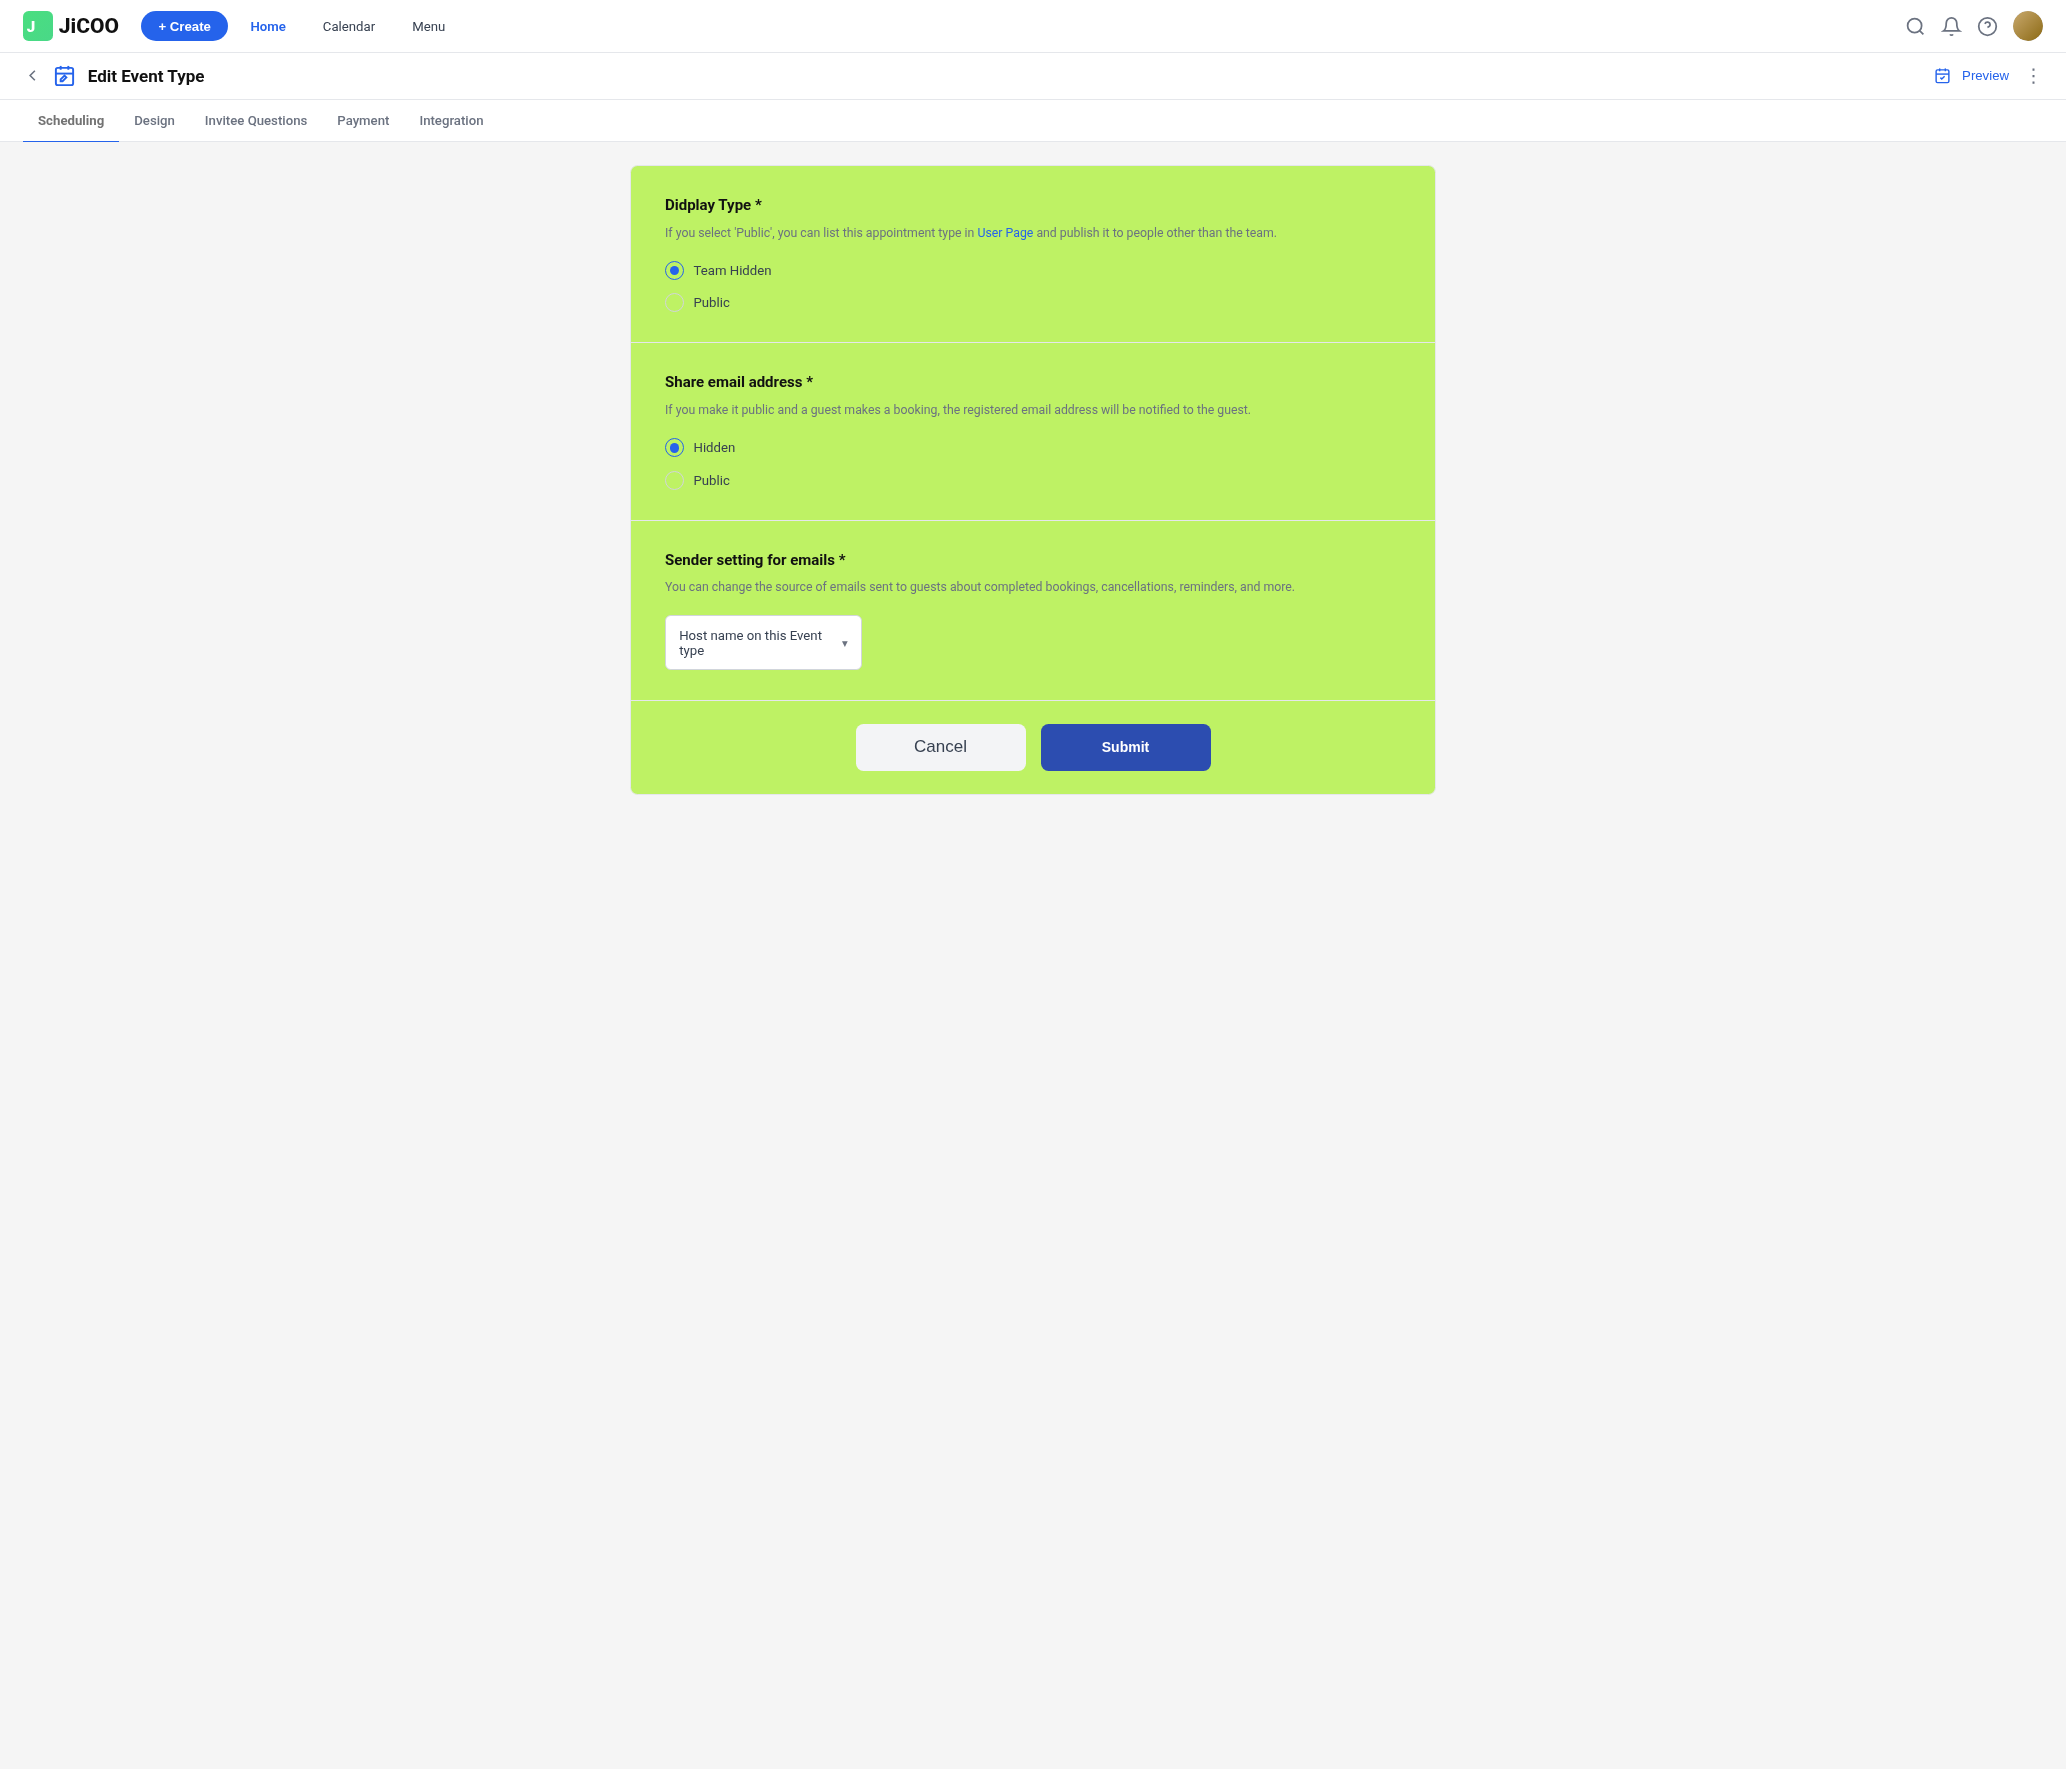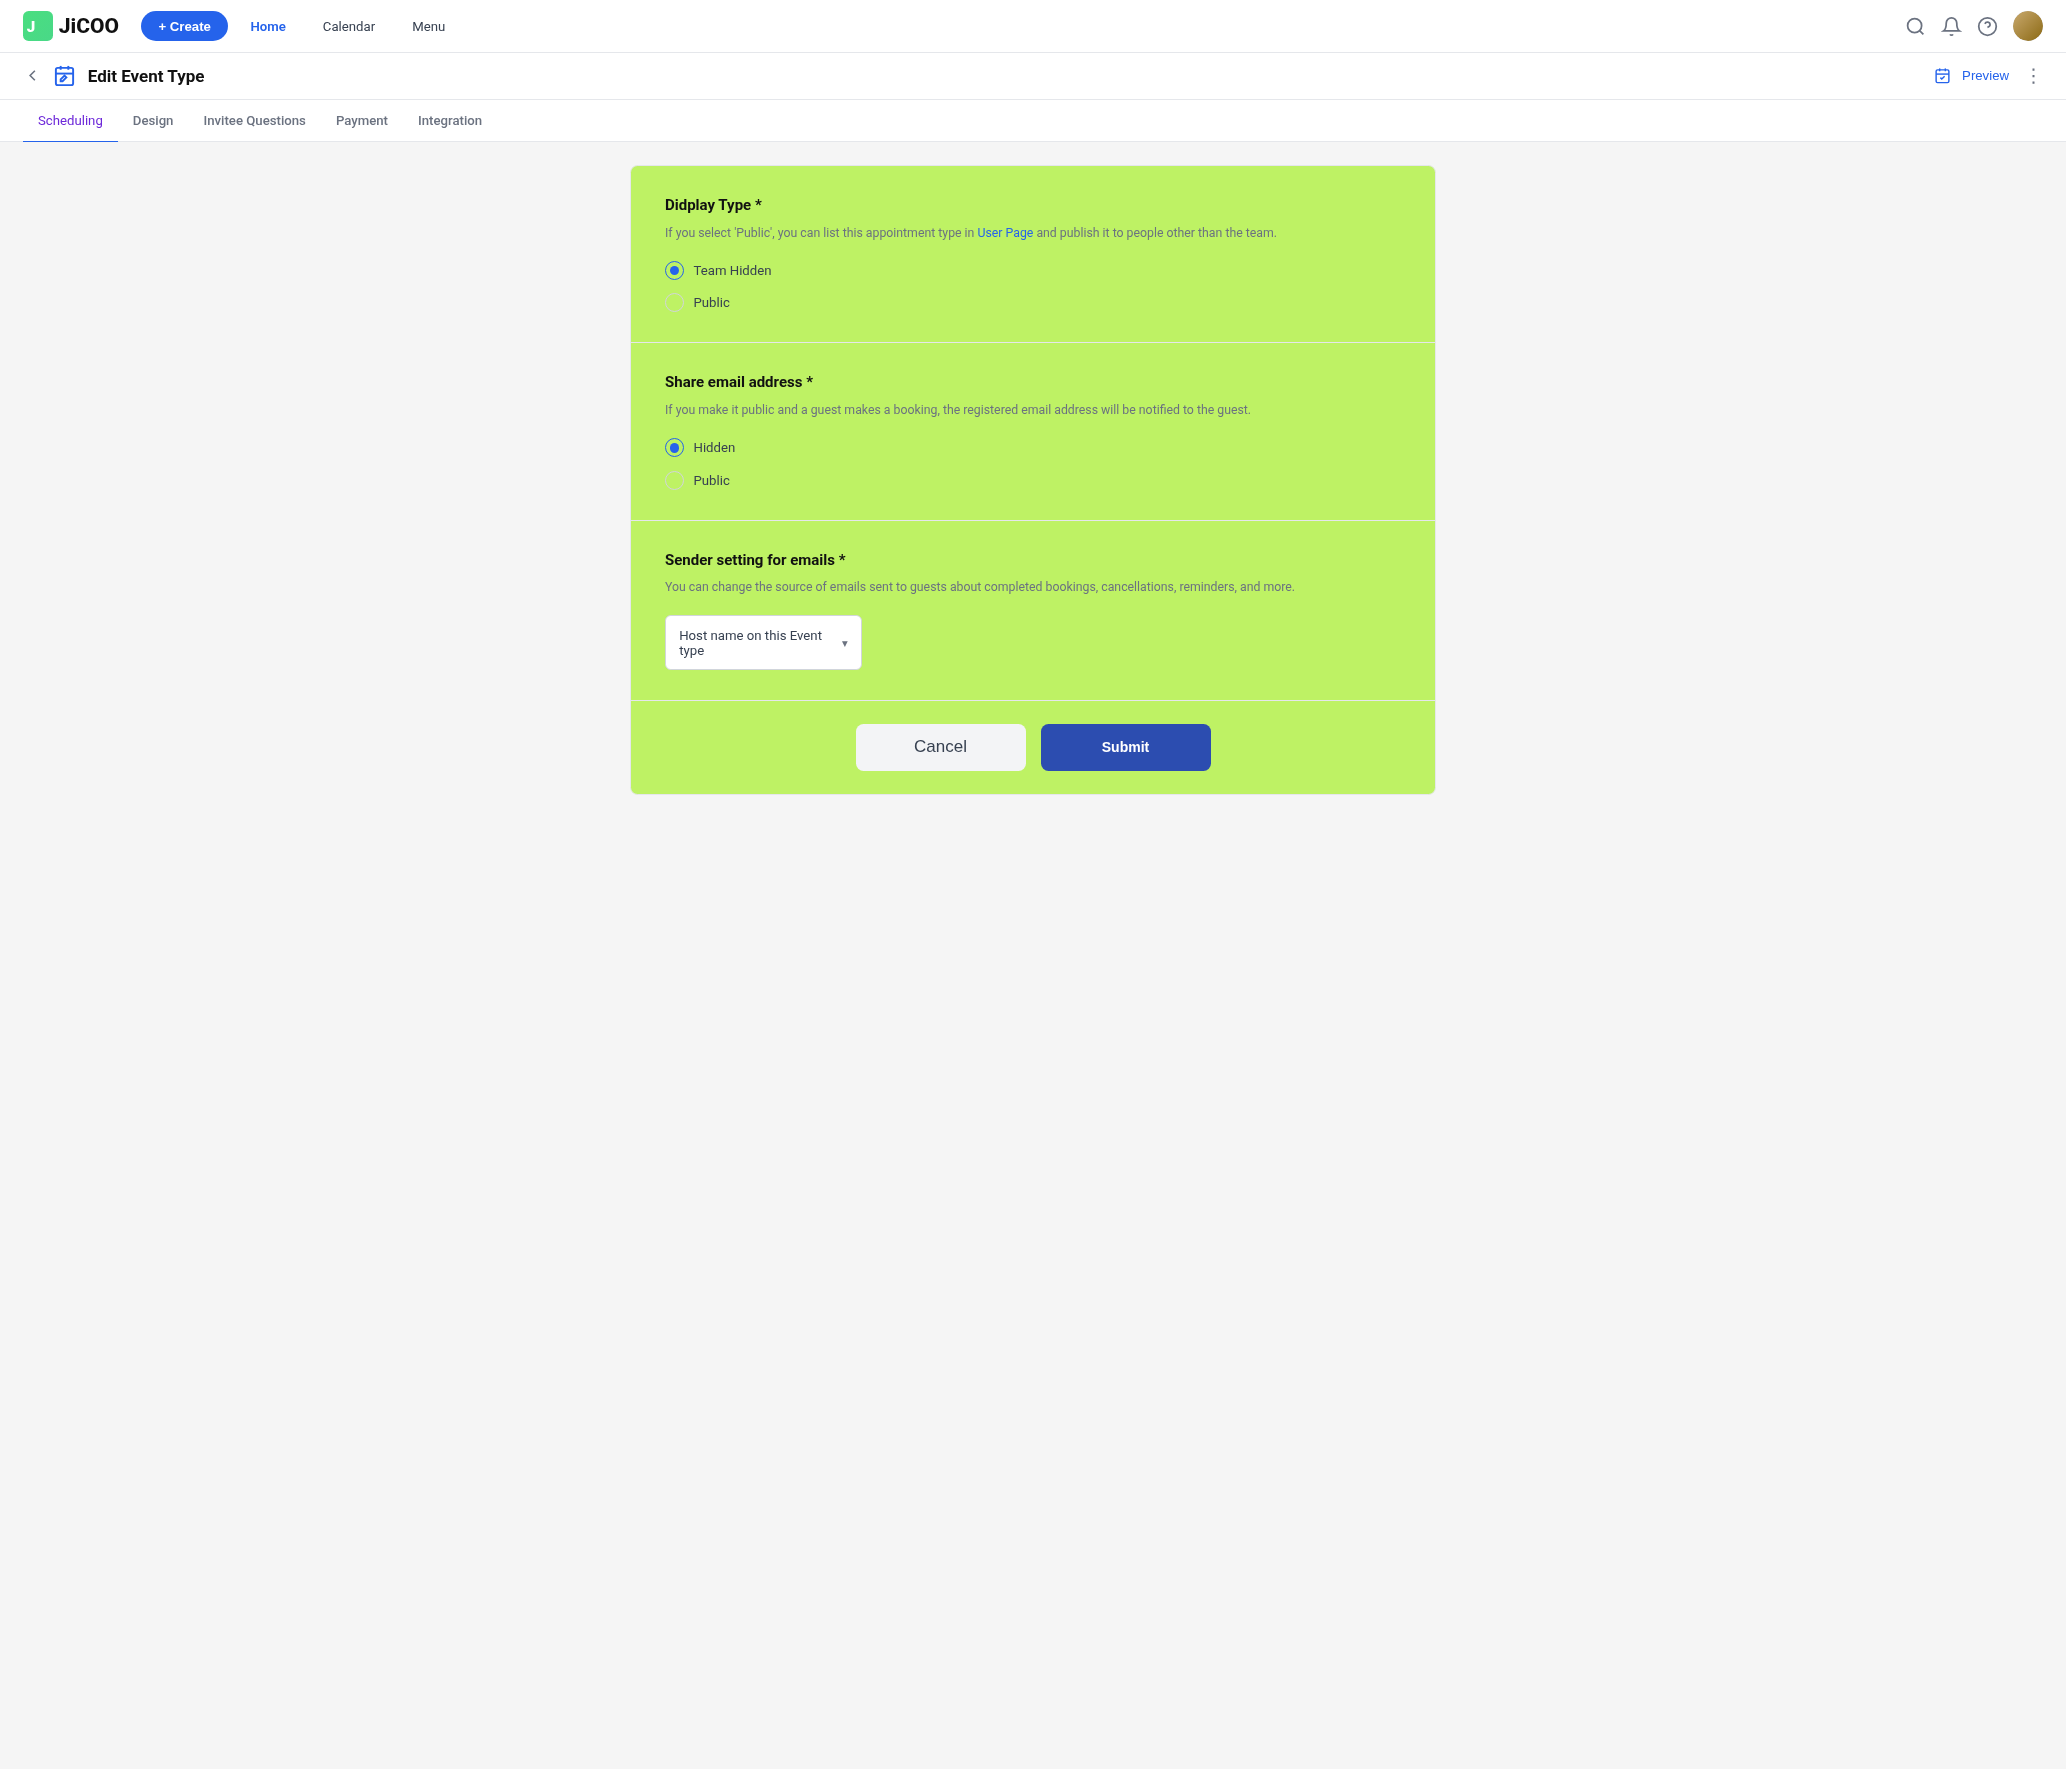"Scheduling" .tab.active { color: #6d28d9 -> #737373; font-weight: 400 -> 700 }
